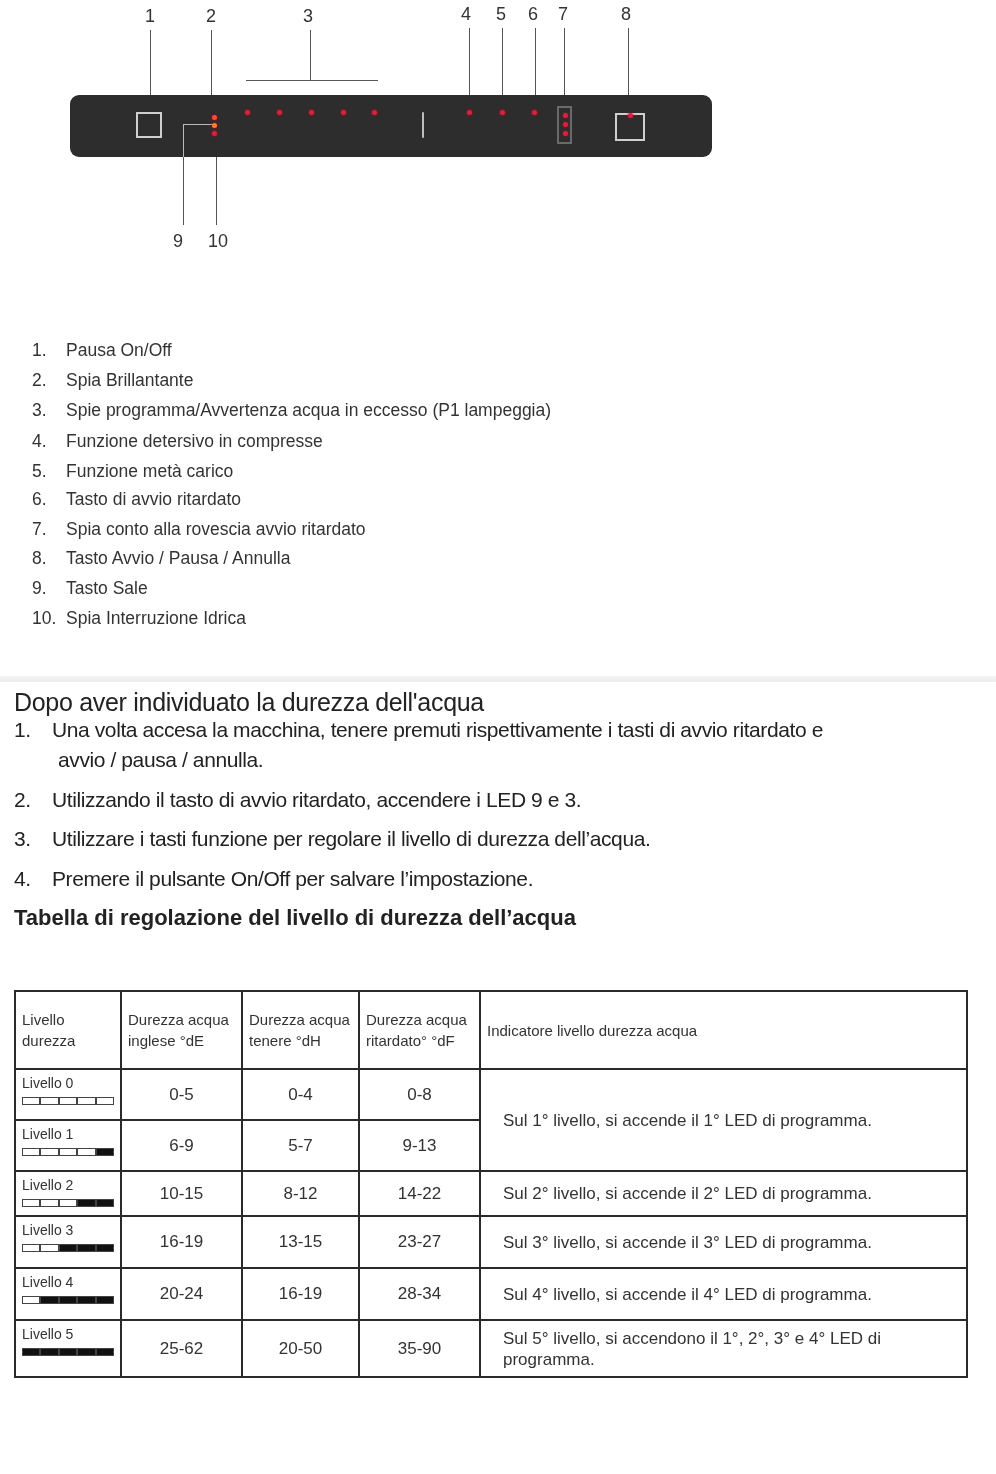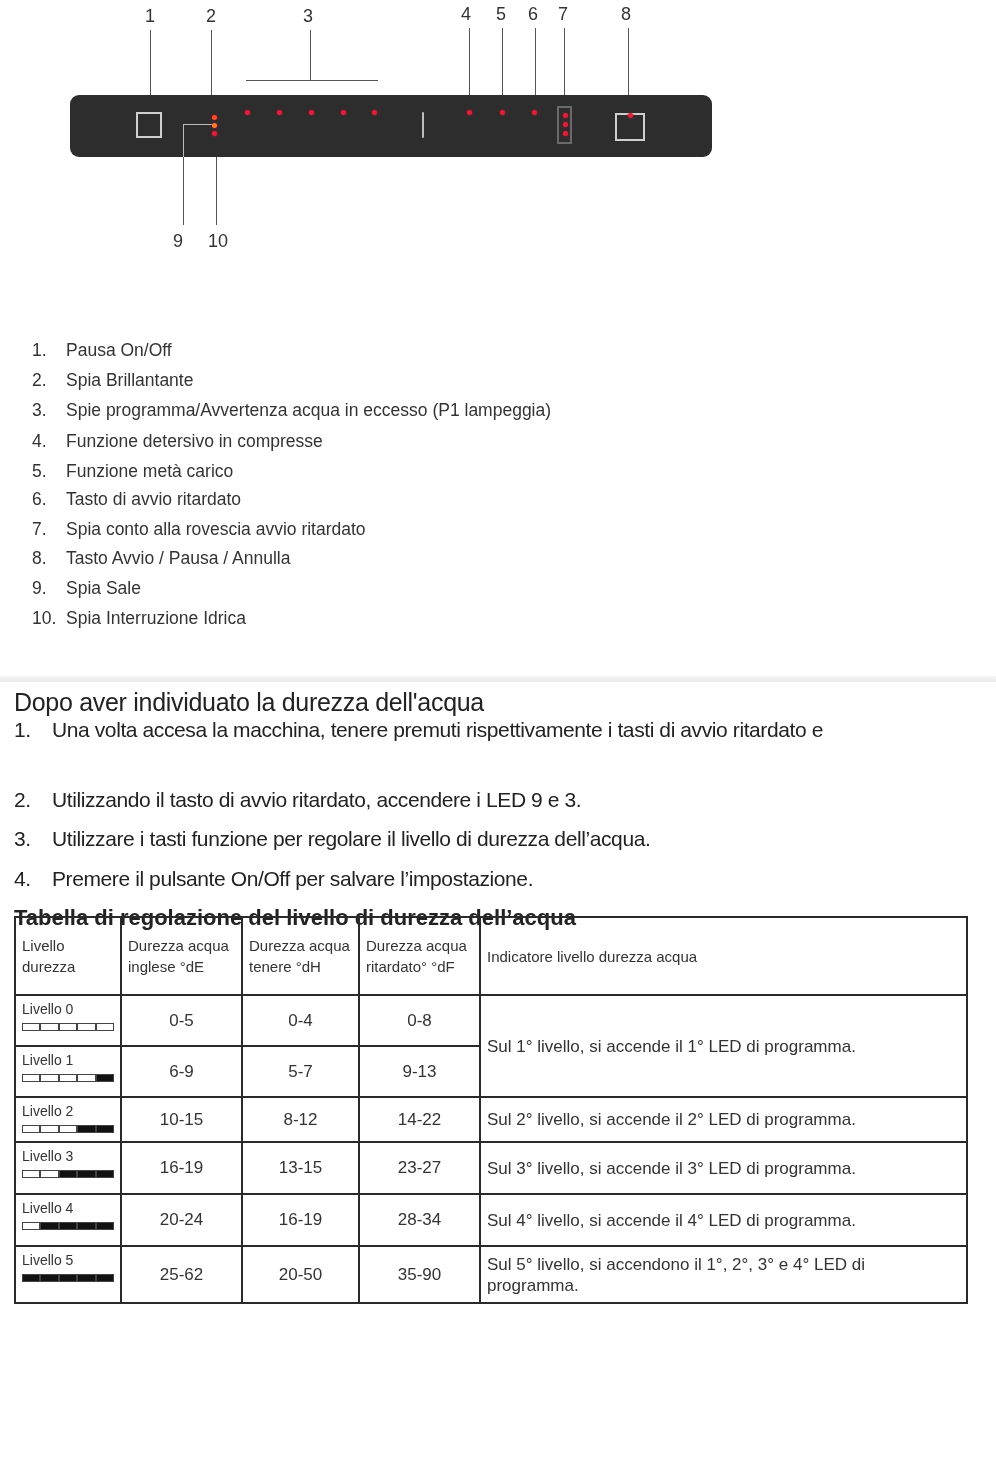"Spia Sale" span { text: Spia -> Tasto }
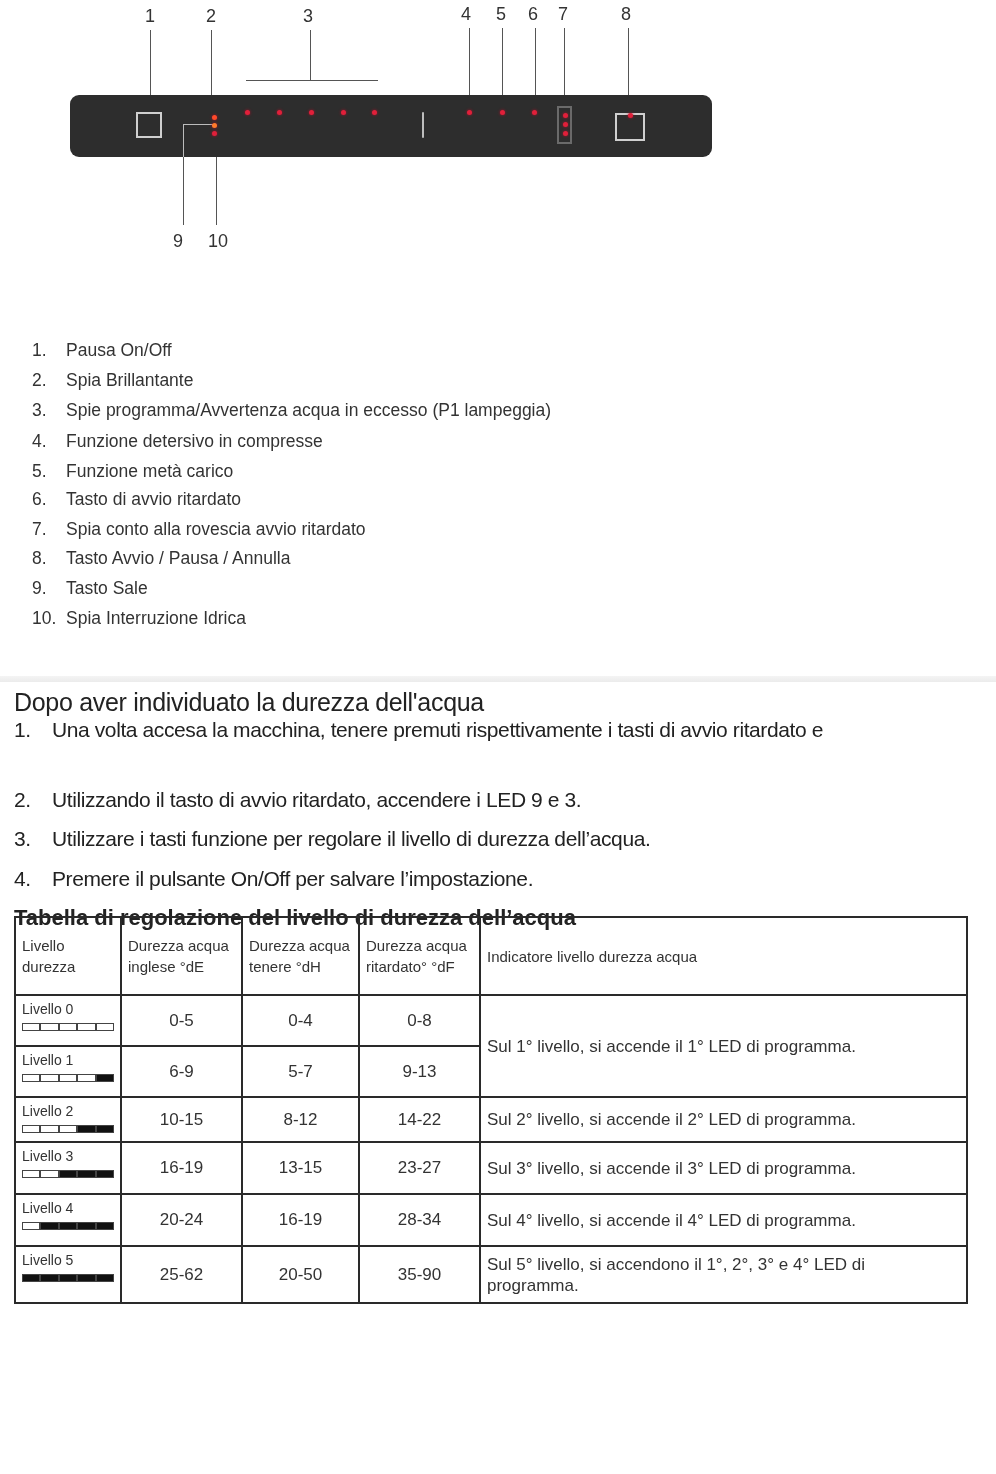"avvio / pausa / annulla." span.cont { html: none -> <span>avvio / pausa / annulla.</span> }
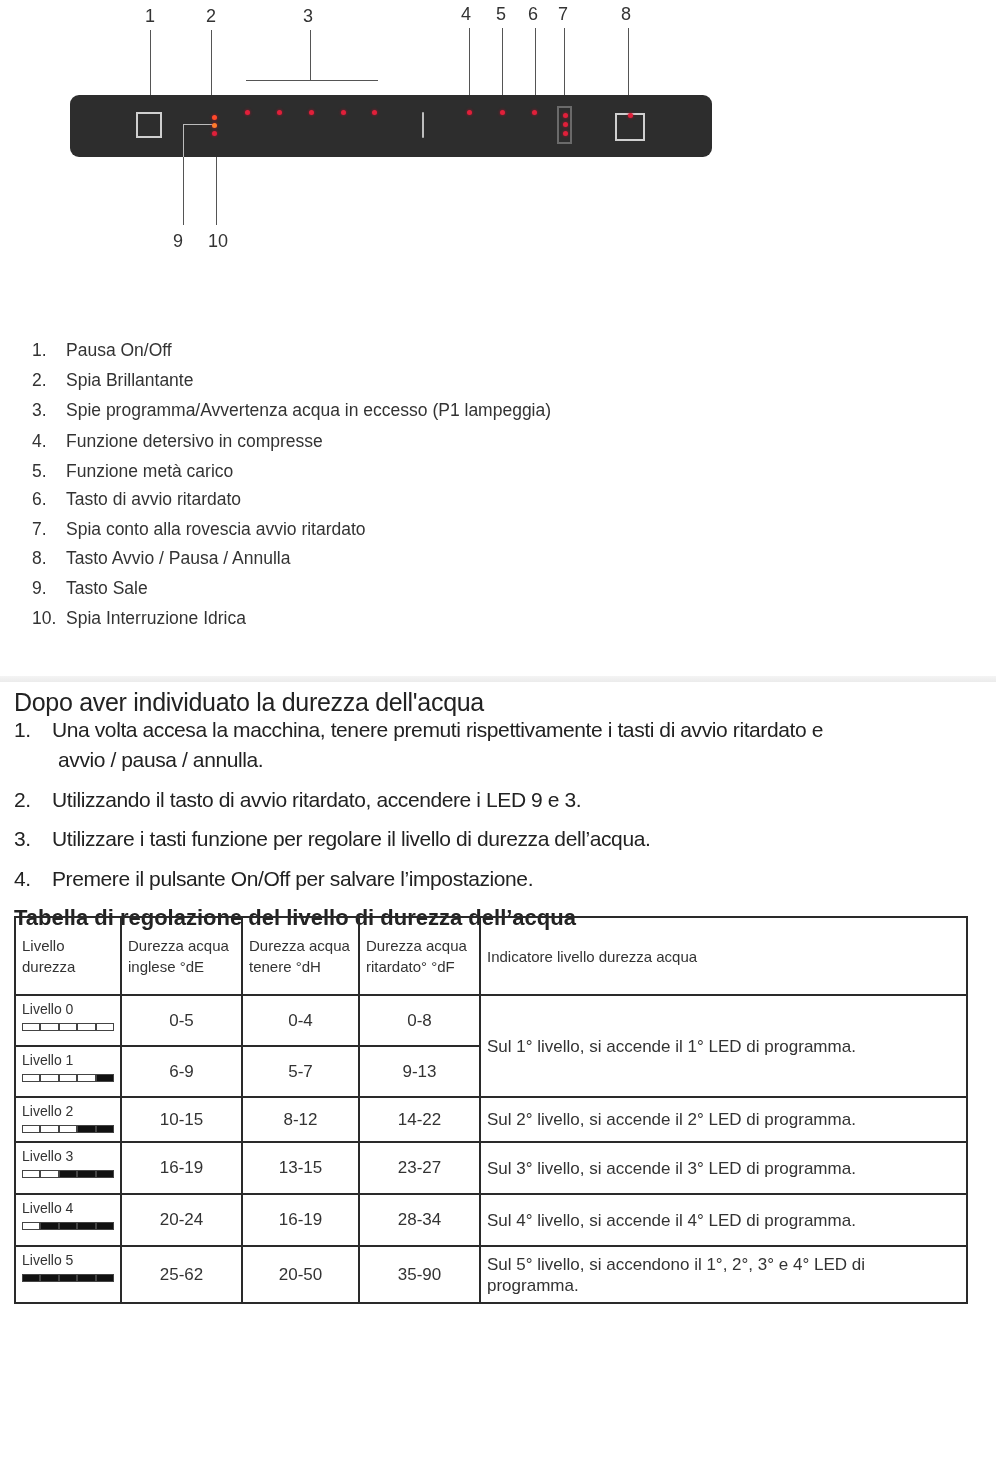"Livello" #hardness-table { top: 916px -> 990px }
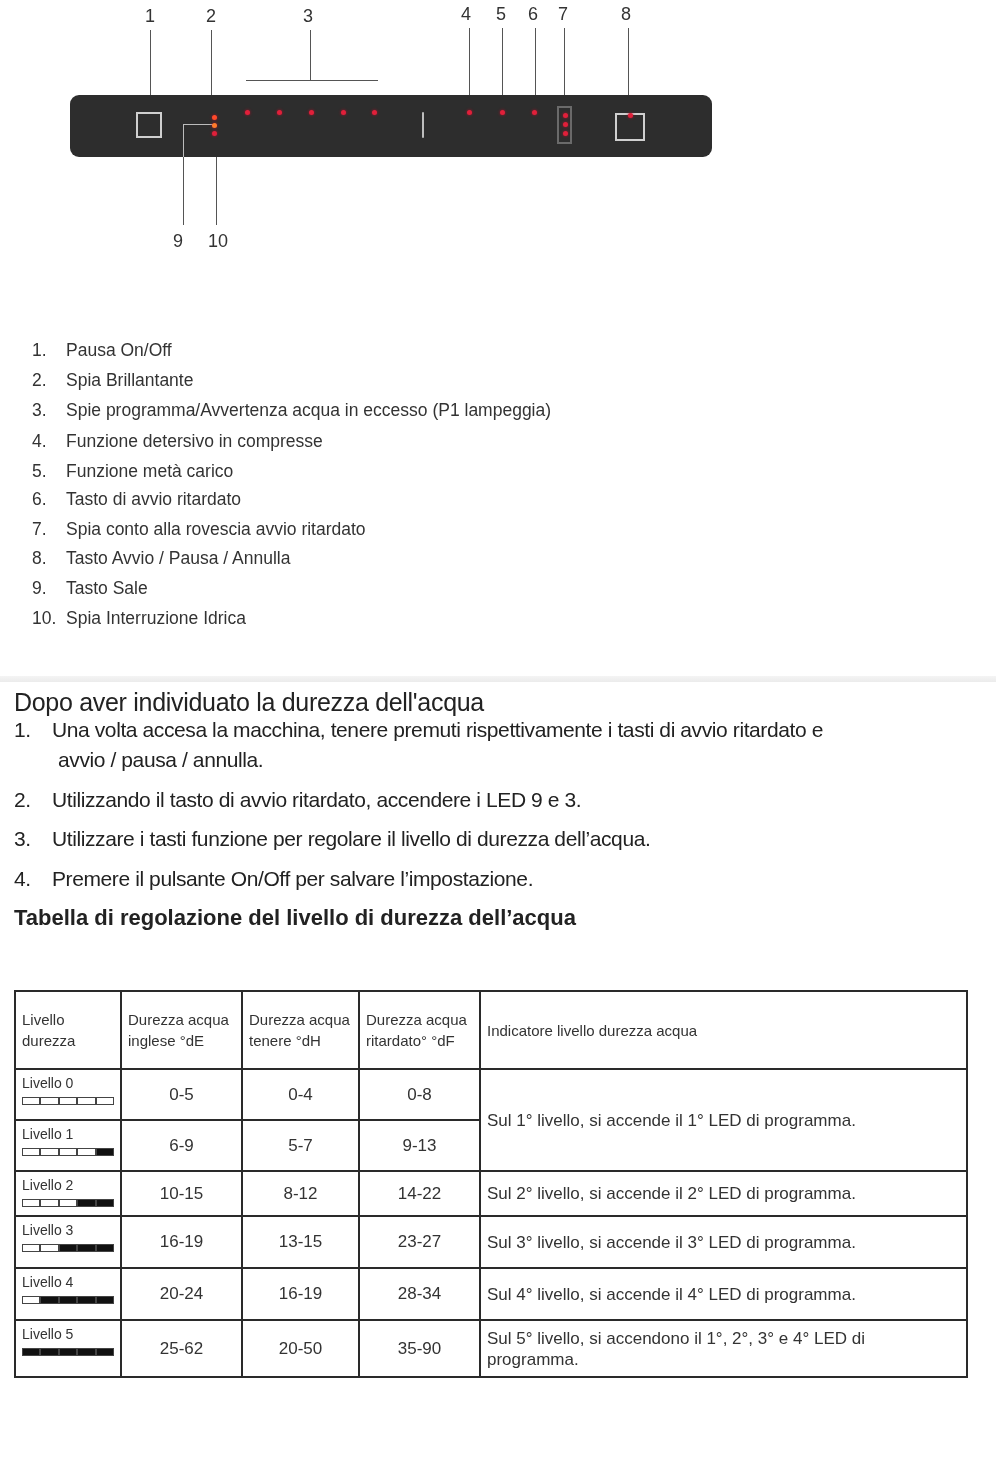"Sul 1° livello, si accende" #hardness-table td.ind { padding: 0 6px -> 0 22px }
